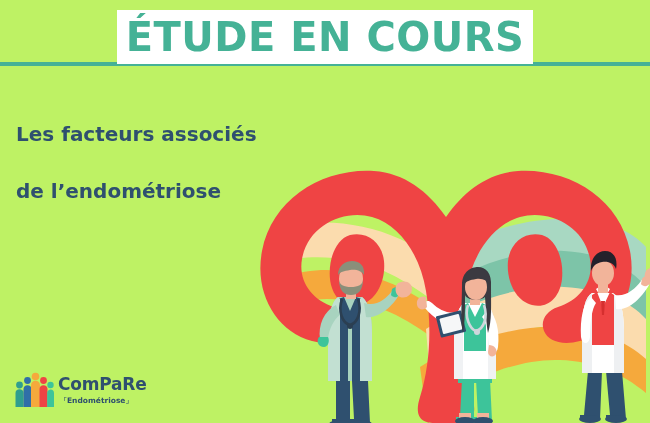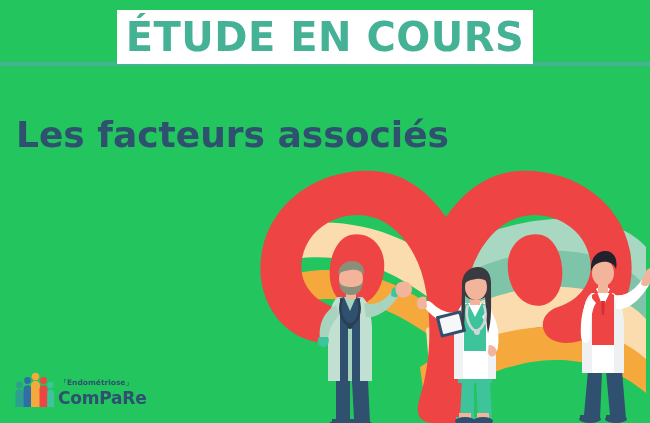"ÉTUDE EN COURS" #poster { background: #22c55e -> #bef264 }
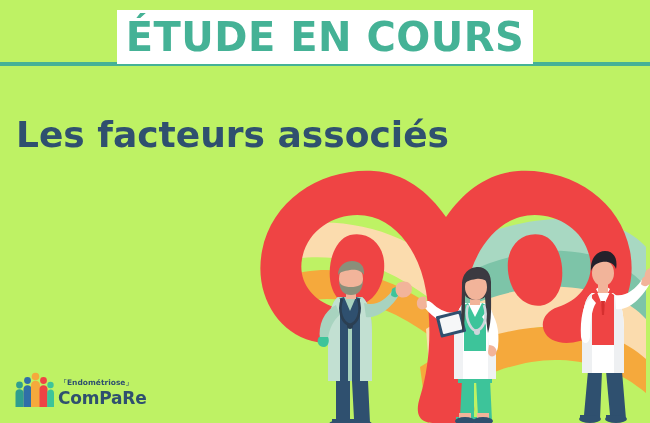"Les facteurs associés" #headline .hl-line { font-size: 36px -> 20px }
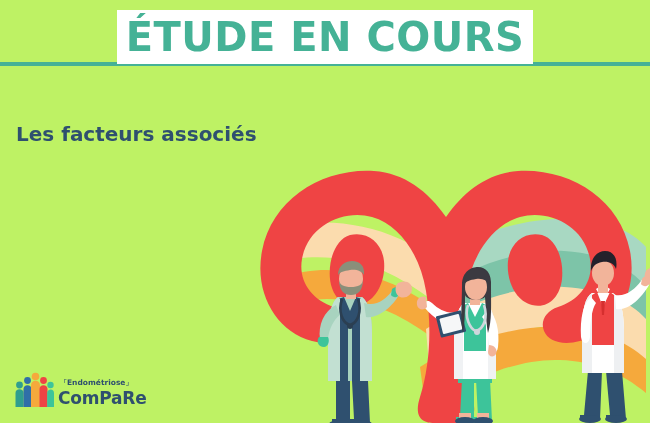"de l’endométriose" div.hl-line { html: none -> <div>de l’endométriose</div> }
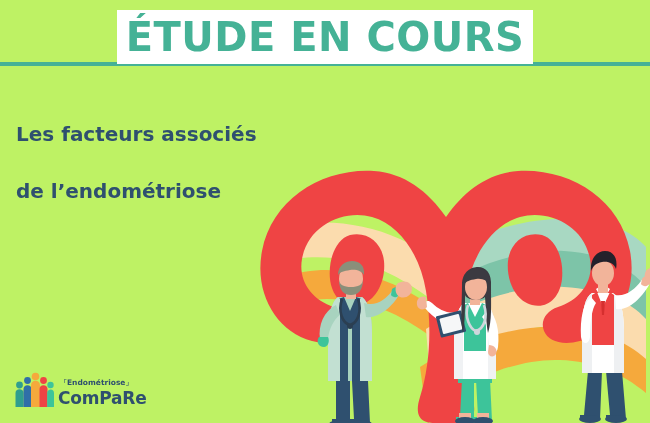"「Endométriose」" div { order: before "ComPaRe" -> after "ComPaRe" }
